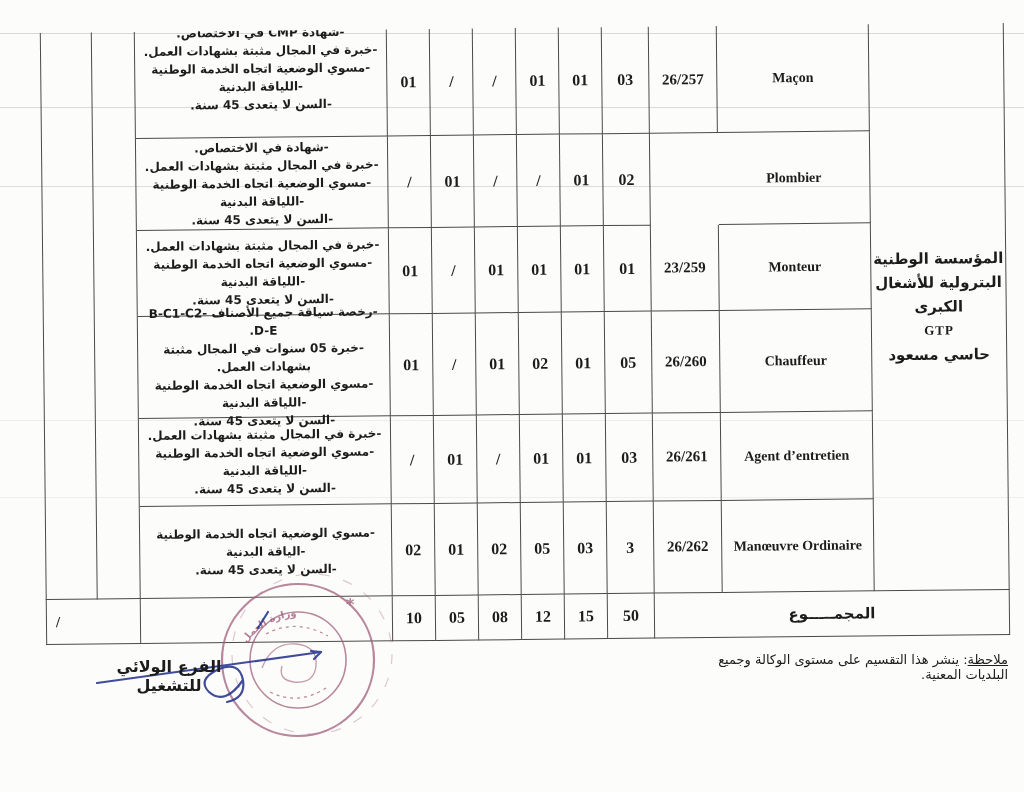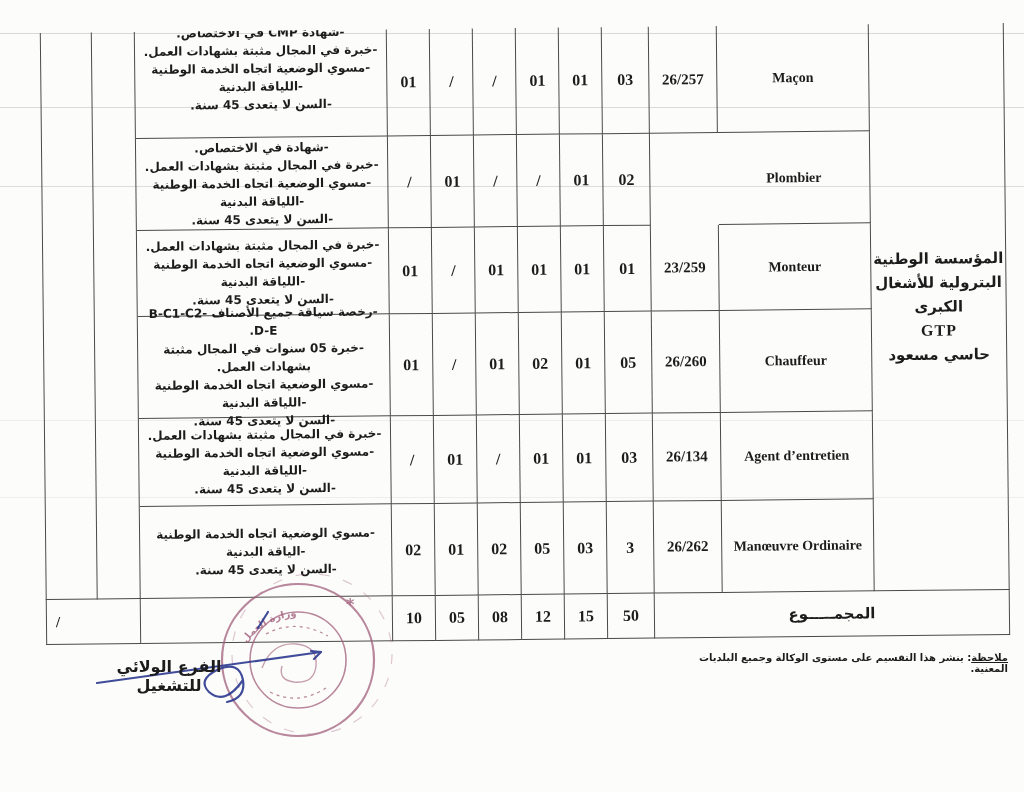"GTP" .org-gtp { font-size: 16px -> 13px }
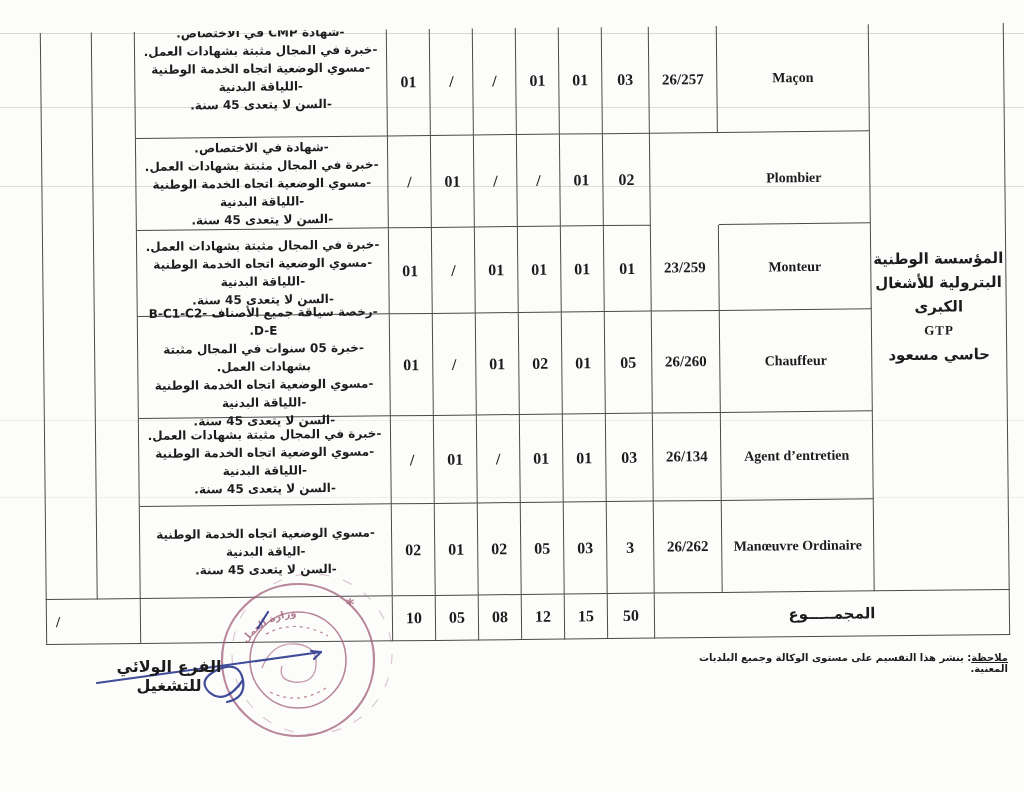"26/134" div.cell { text: 26/134 -> 26/261 }
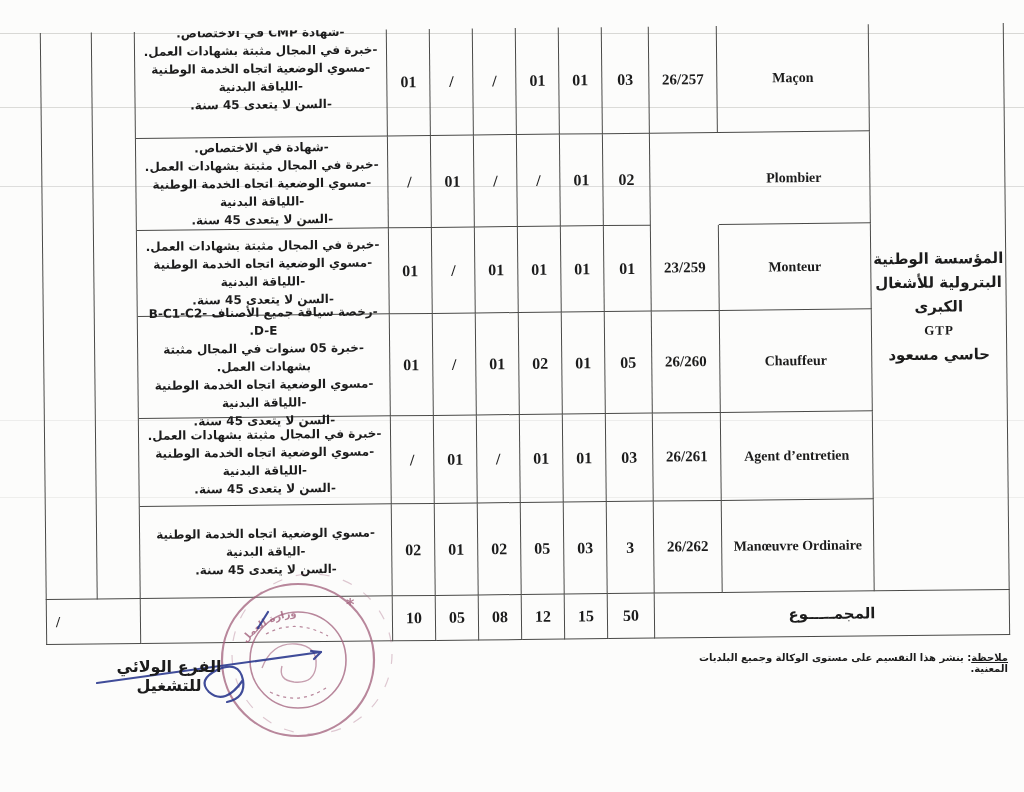"ملاحظة: ينشر هذا التقسيم على" .note2 { font-size: 10px -> 13px; font-weight: bold -> normal }
